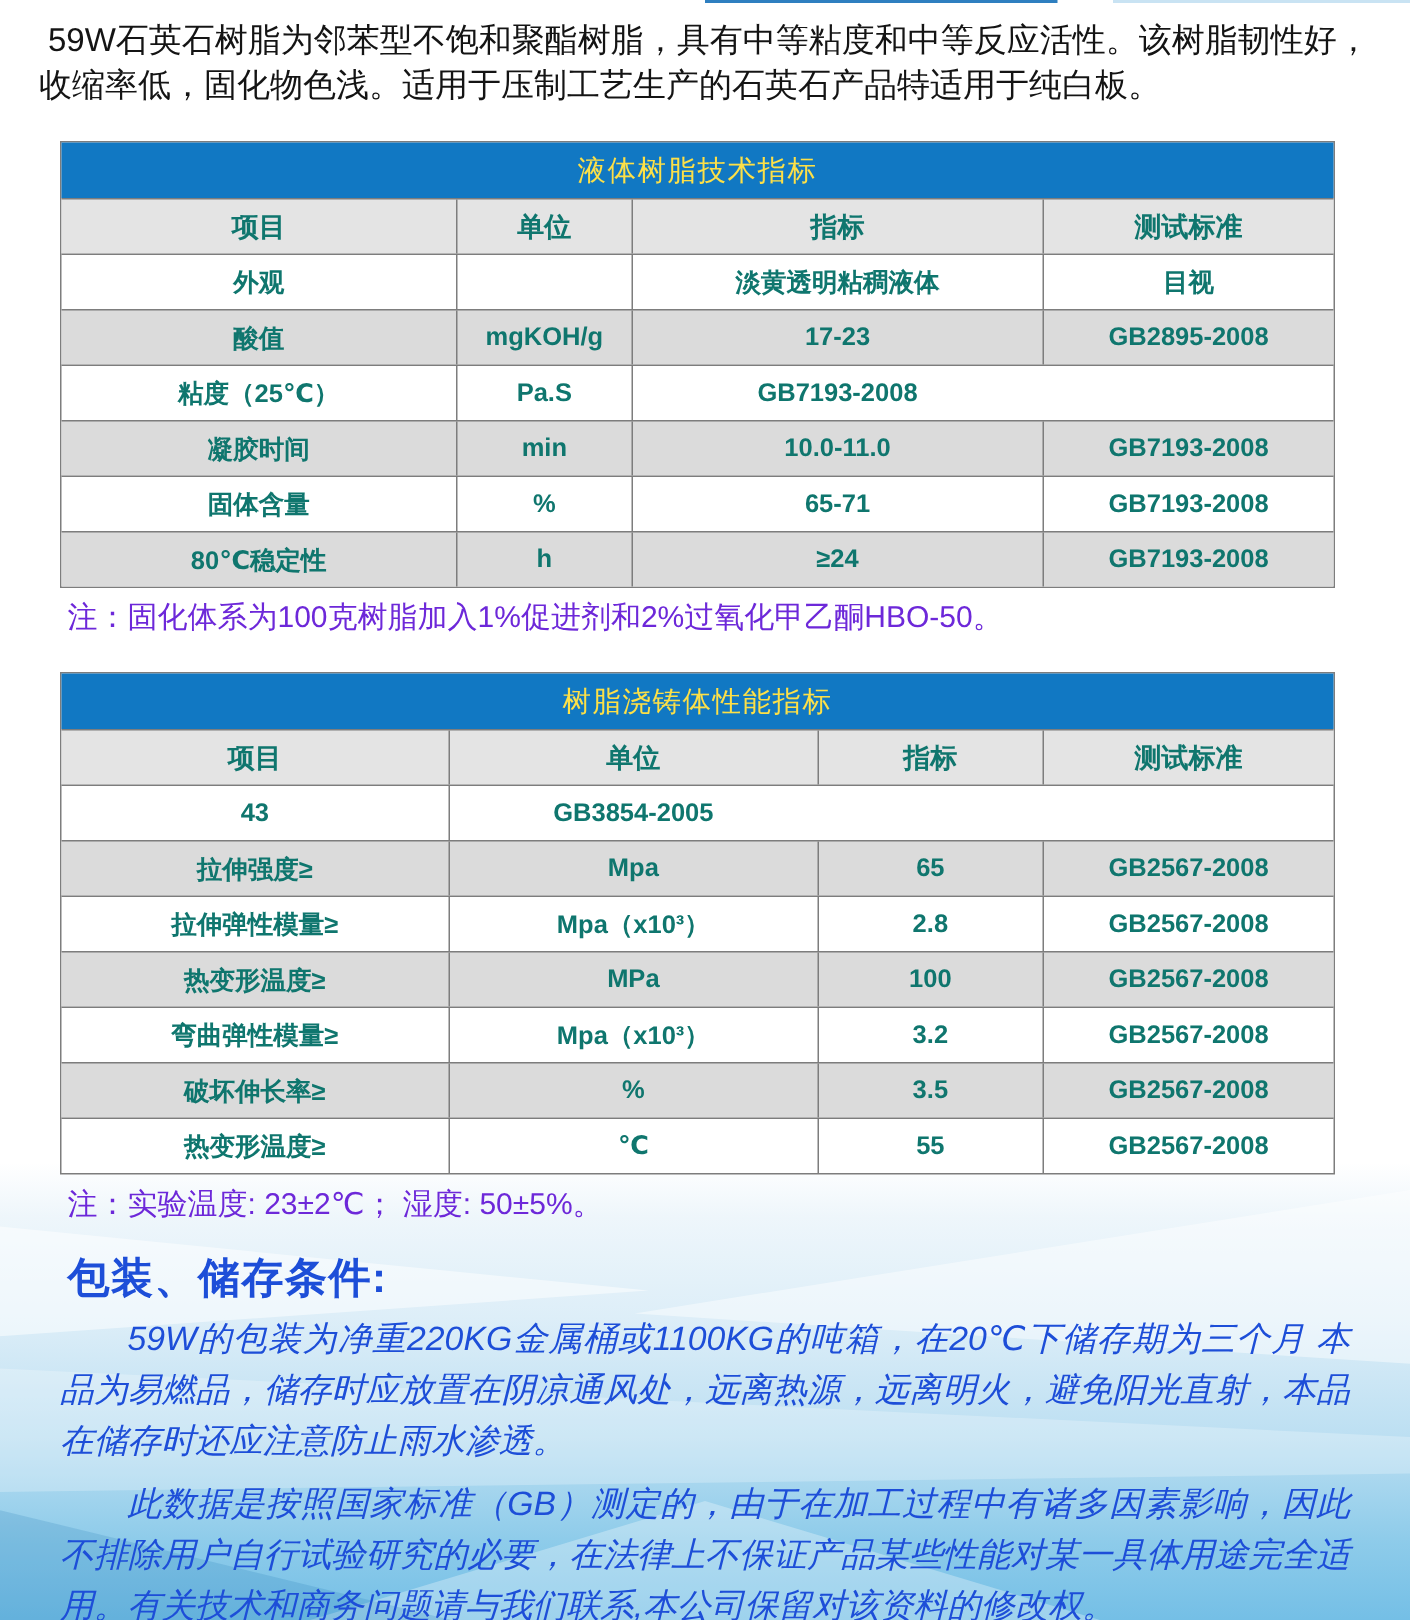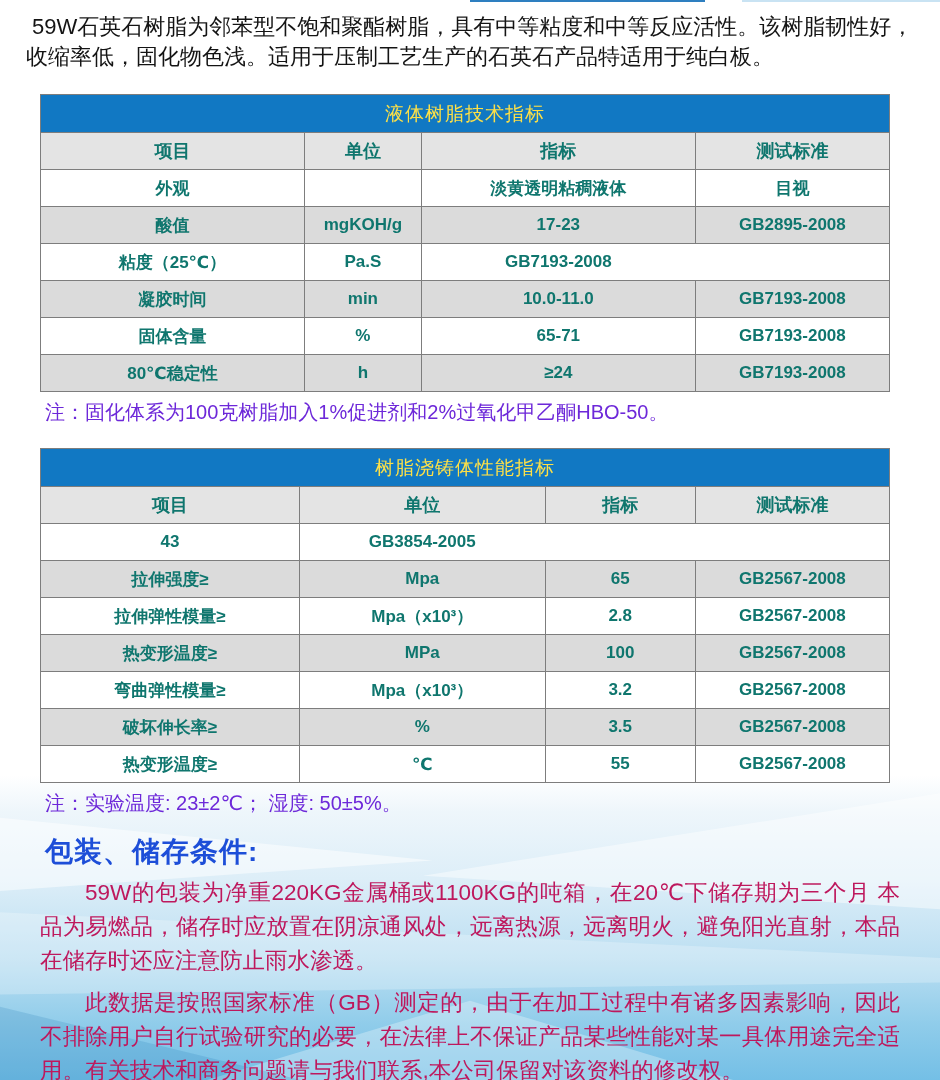"59W的包装为净重220KG金属桶或1100KG的吨箱，在20℃下储存期为三个月" .body-para { color: #be185d -> #1d4ed8; font-style: none -> italic }
